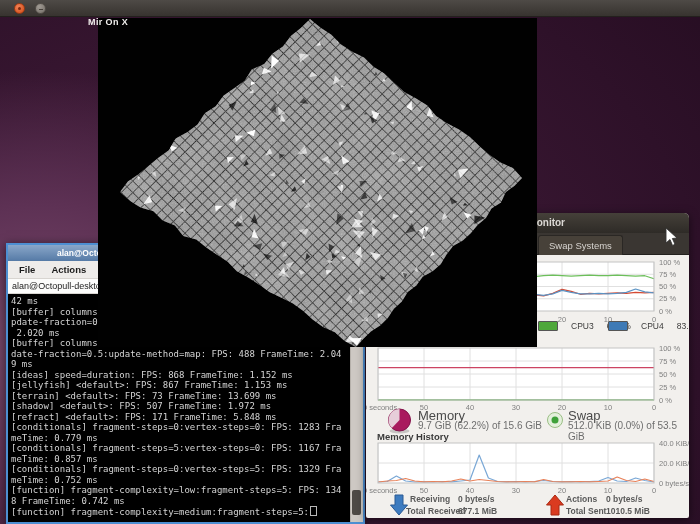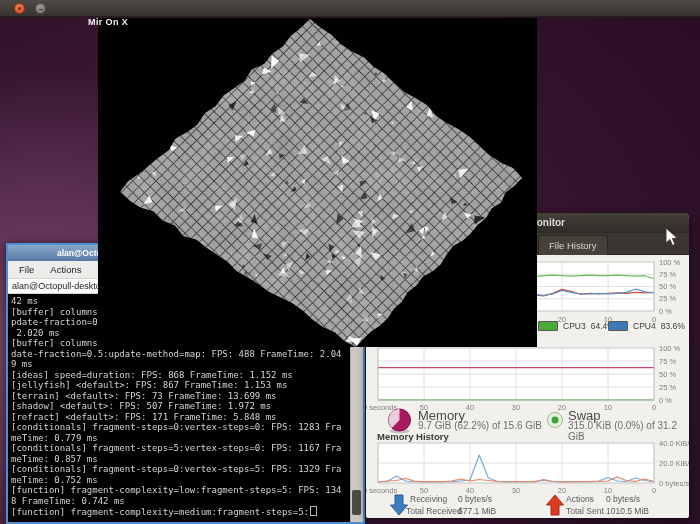"File History" span { text: File History -> Swap Systems }
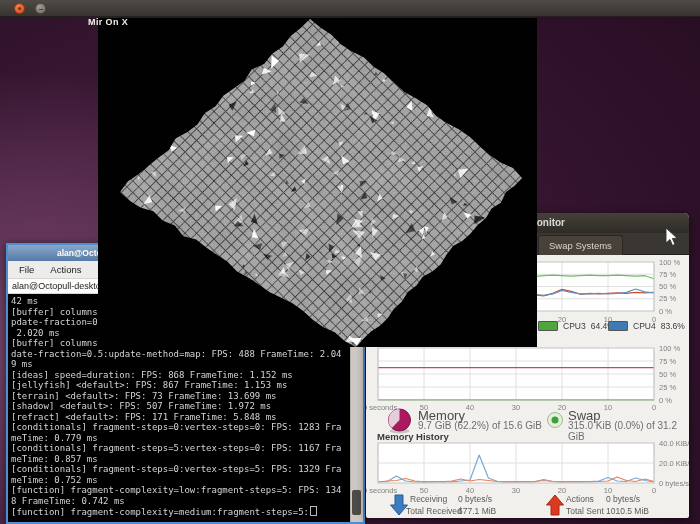"File" .menu-item { font-weight: none -> bold }
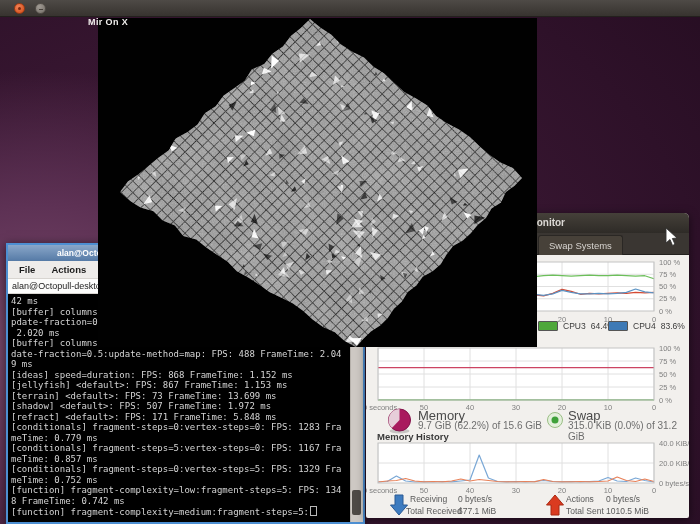"CPU3" .cpu-leg-item { gap: none -> 8px }
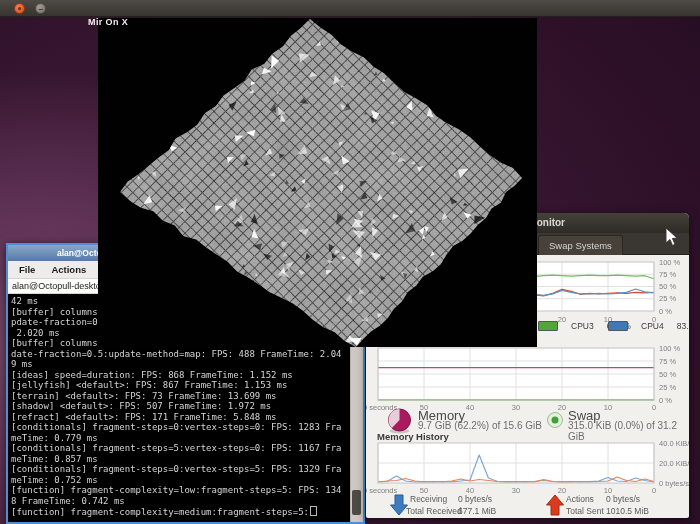"315.0 KiB (0.0%) of 31.2" span.leg-detail { text: 315.0 KiB (0.0%) of 31.2 -> 512.0 KiB (0.0%) of 53.5 }
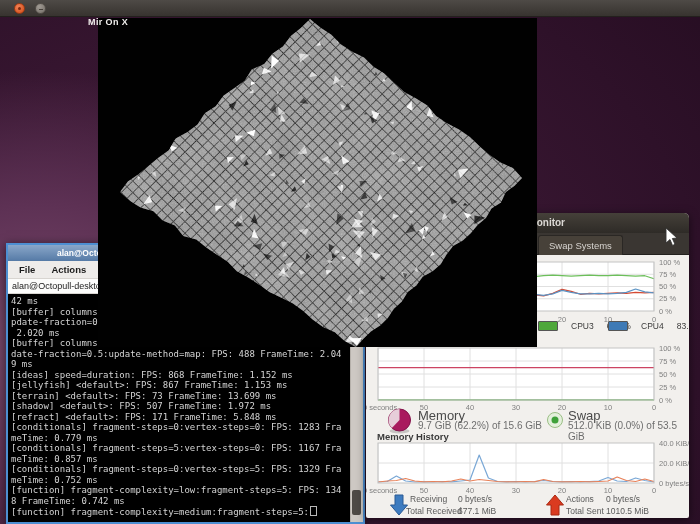"Receiving" .net-text { font-weight: none -> bold }
